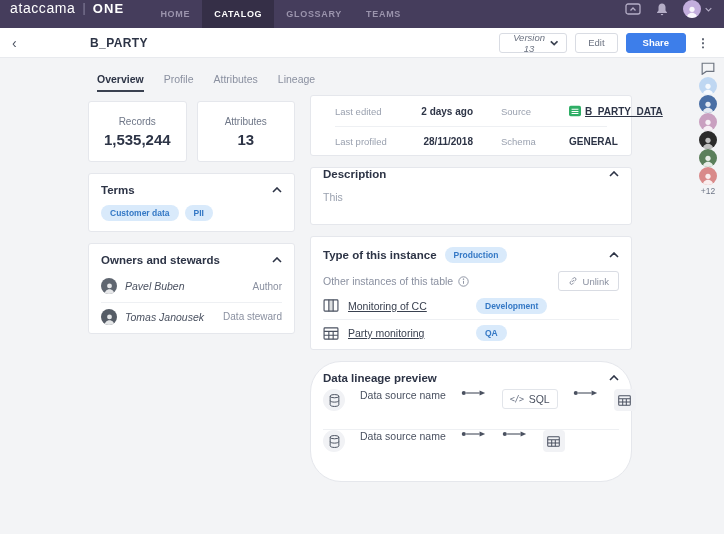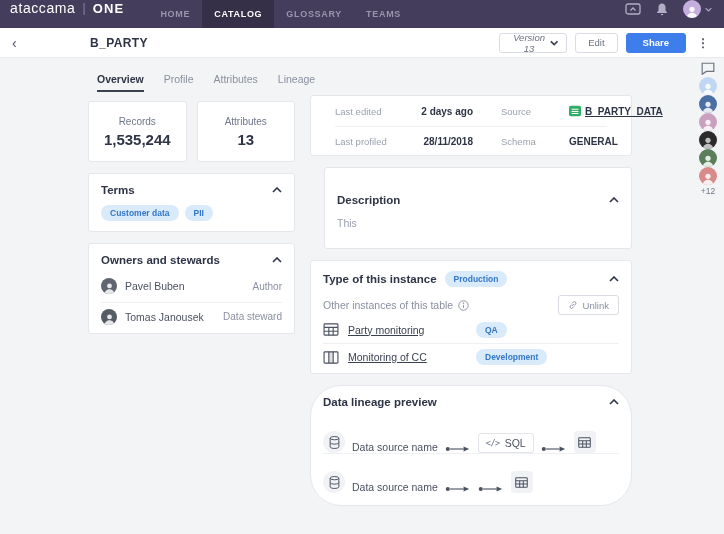"Description" .desc-card { height: 82px -> 58px; margin-left: 14px -> none; padding: 26px 12px -> 0 12px }
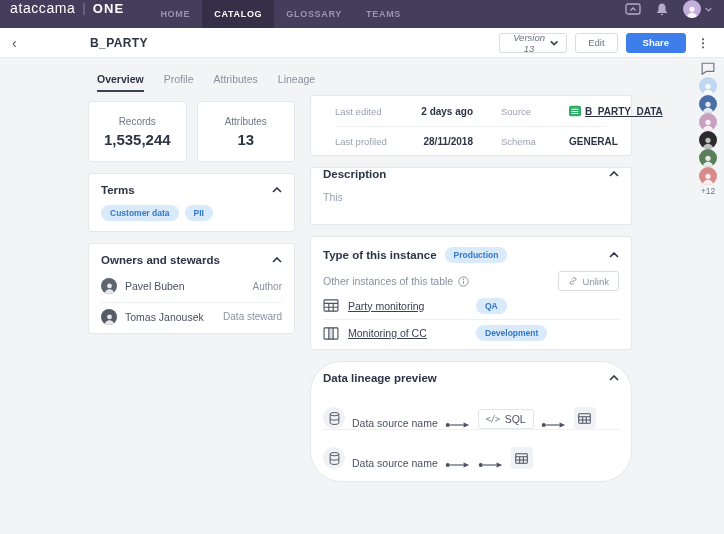"Pavel Buben" .person-name { font-style: none -> italic }
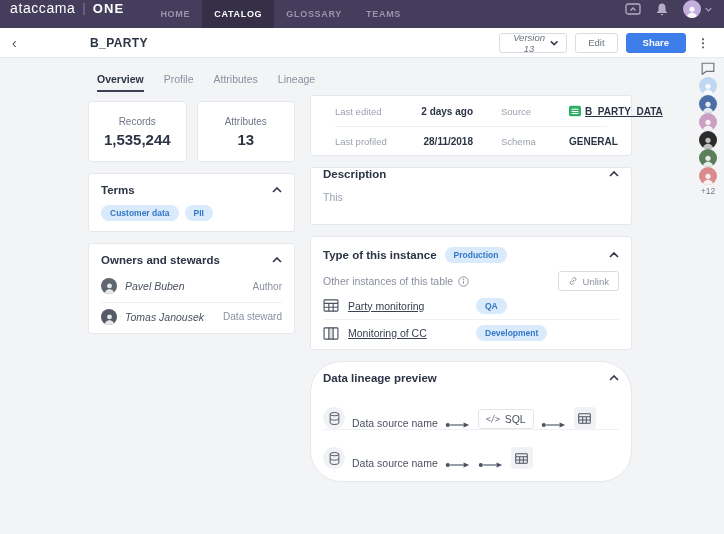"Party monitoring" div.inst-item { order: before "Monitoring of CC" -> after "Monitoring of CC" }
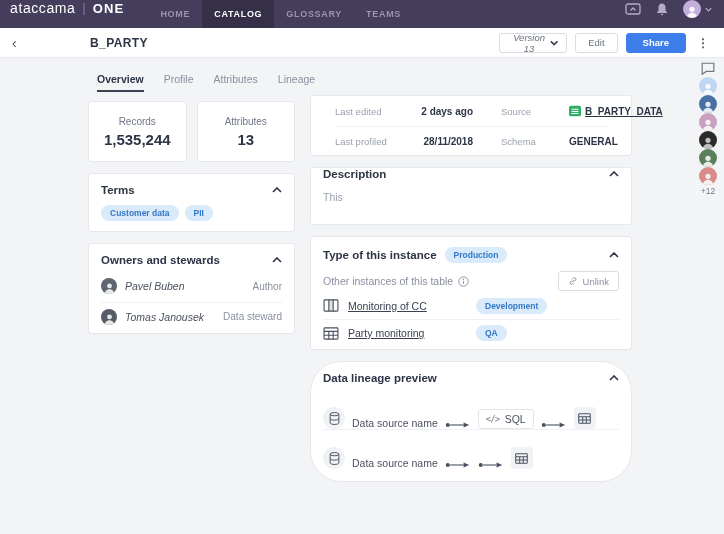"Data source name" .lin-row { align-items: flex-end -> flex-start; gap: 7px -> 15px }
